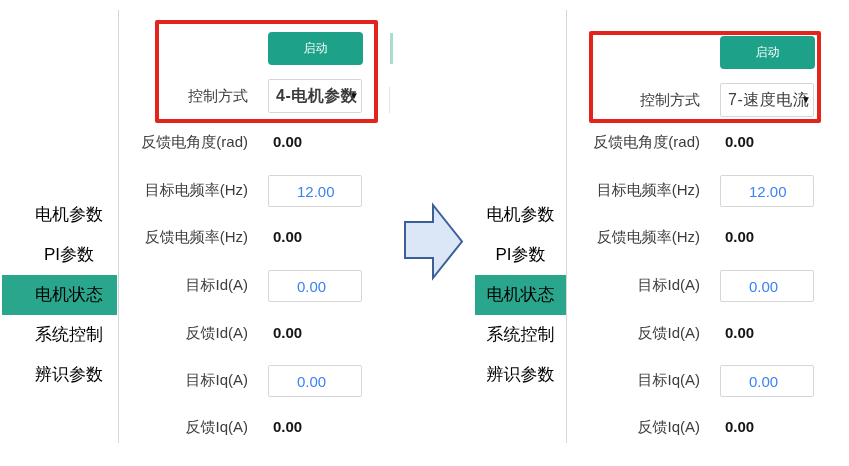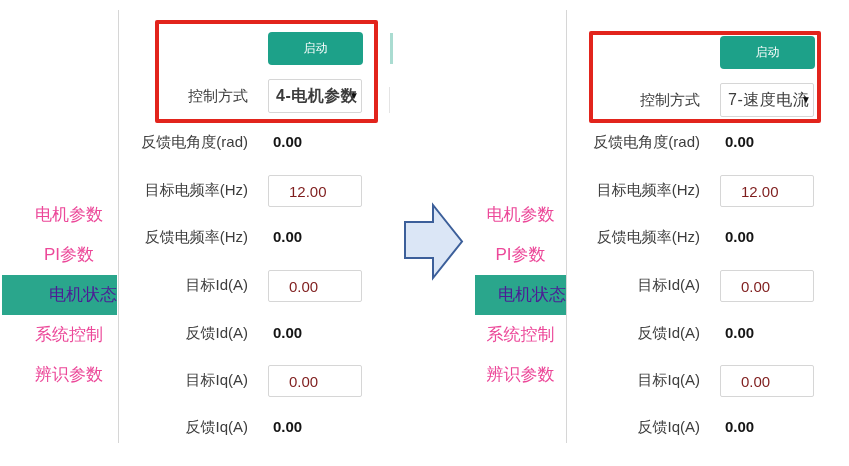"12.00" .box-input { color: #7f1d1d -> #3b82f6; padding: 0 0 0 20px -> 0 0 0 28px }
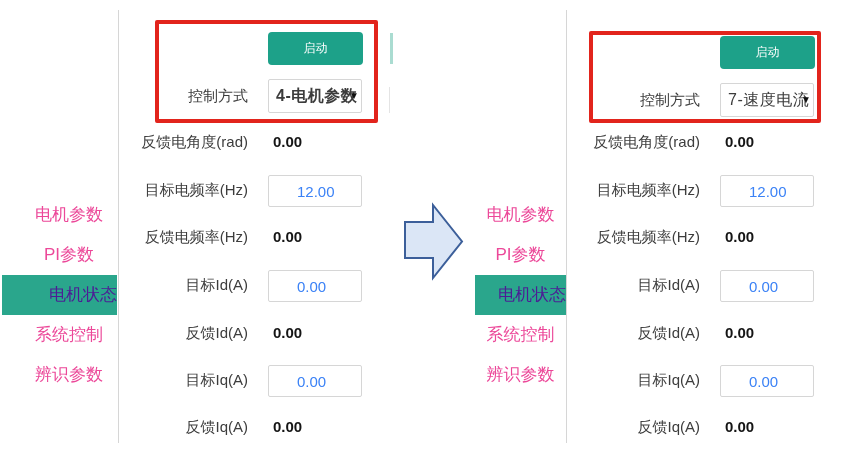"电机参数" .side-item { color: #ec4899 -> #000000 }
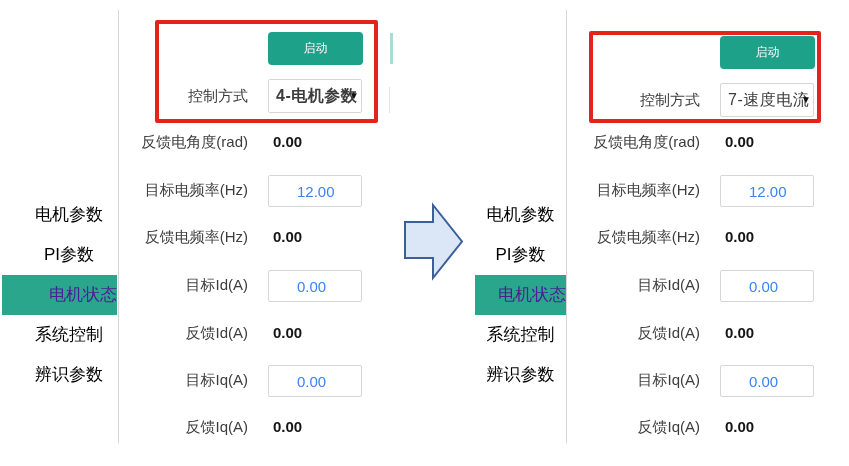"电机状态" .side-item.active { color: #4c1d95 -> #000000; text-align: right -> none }
